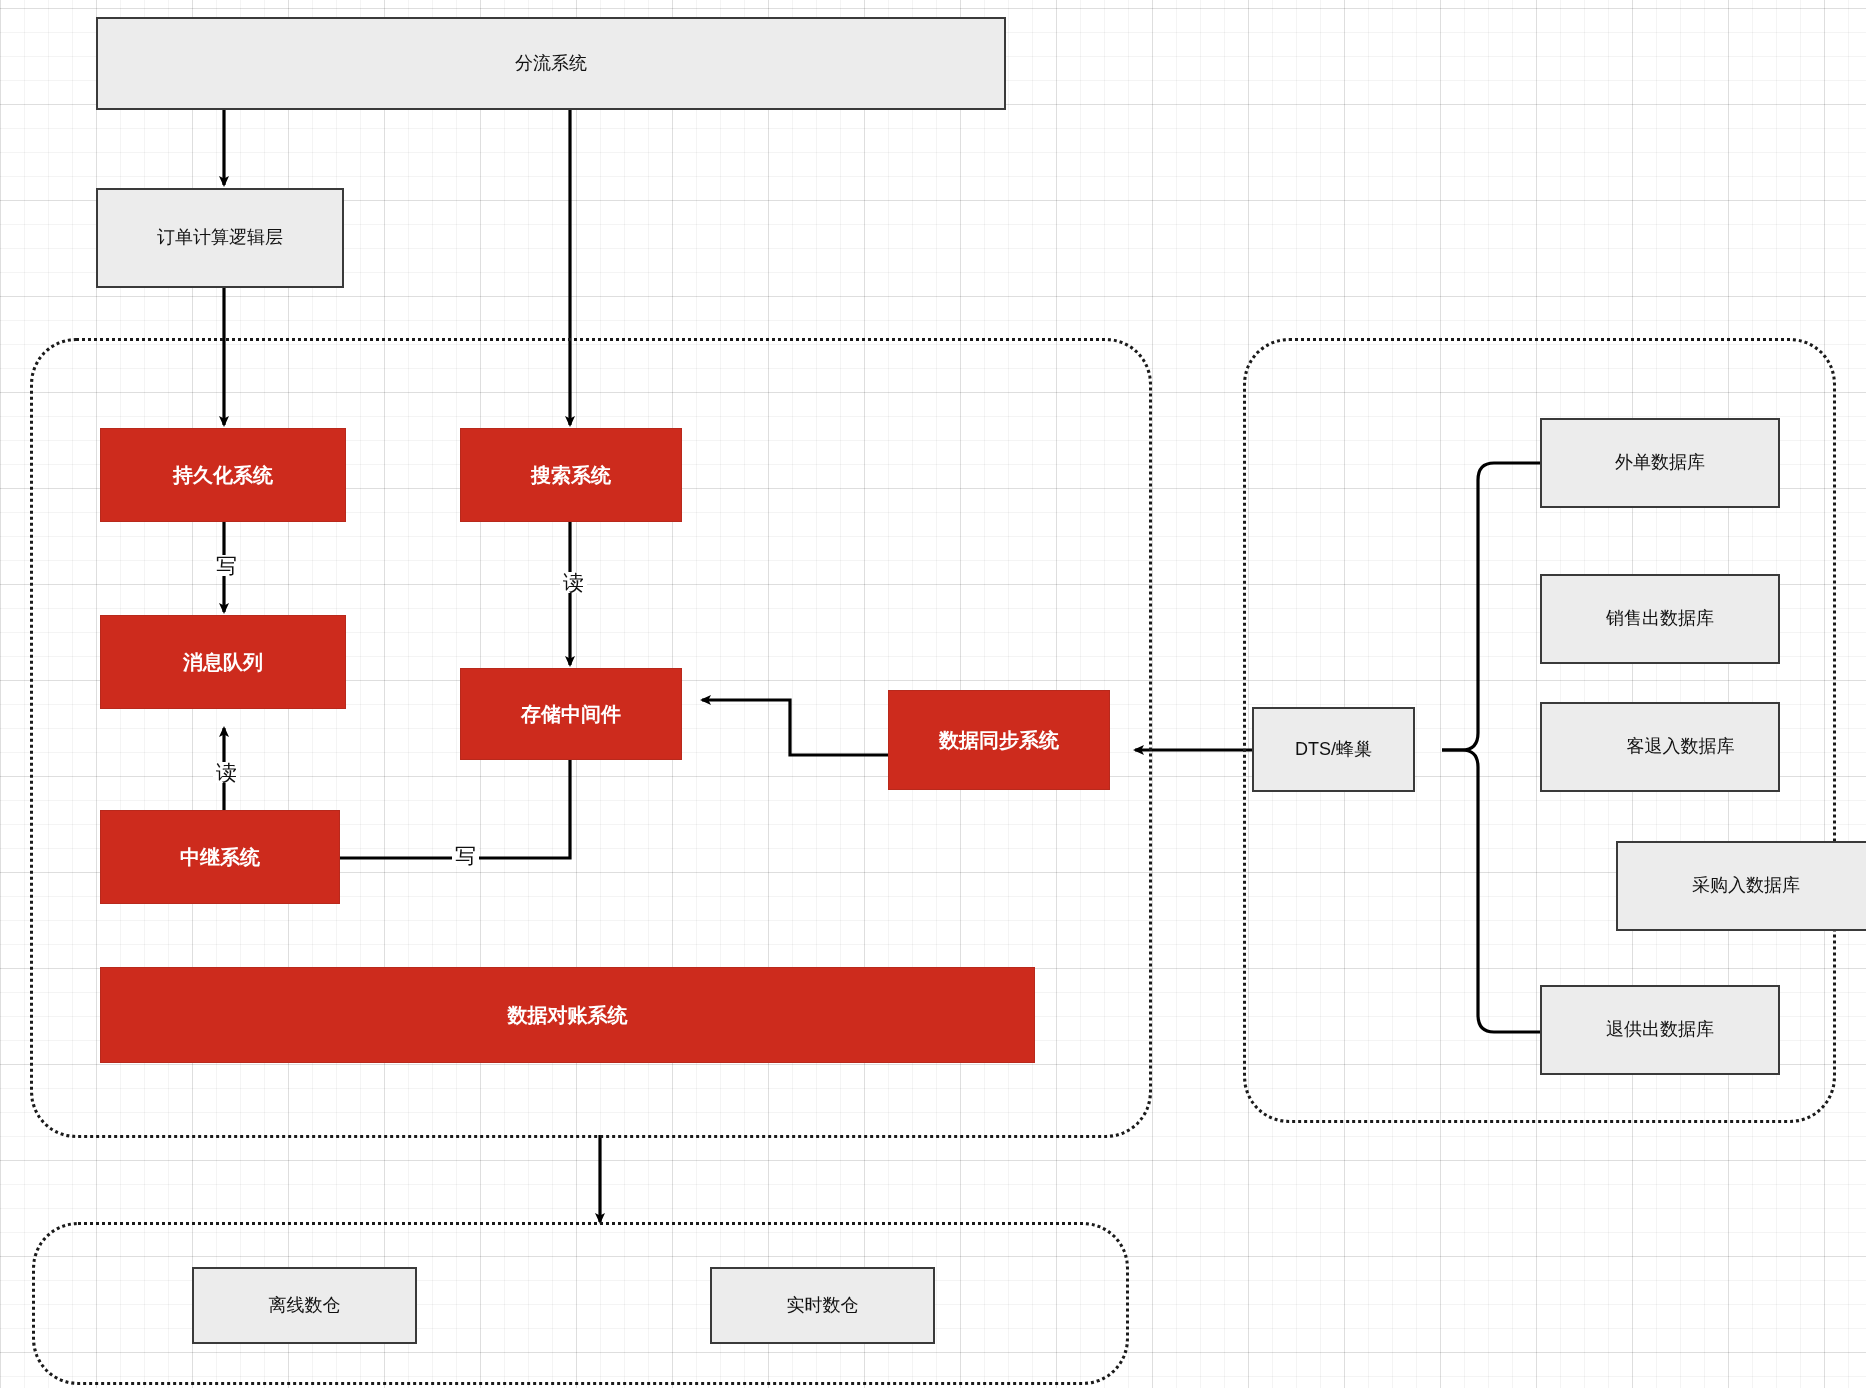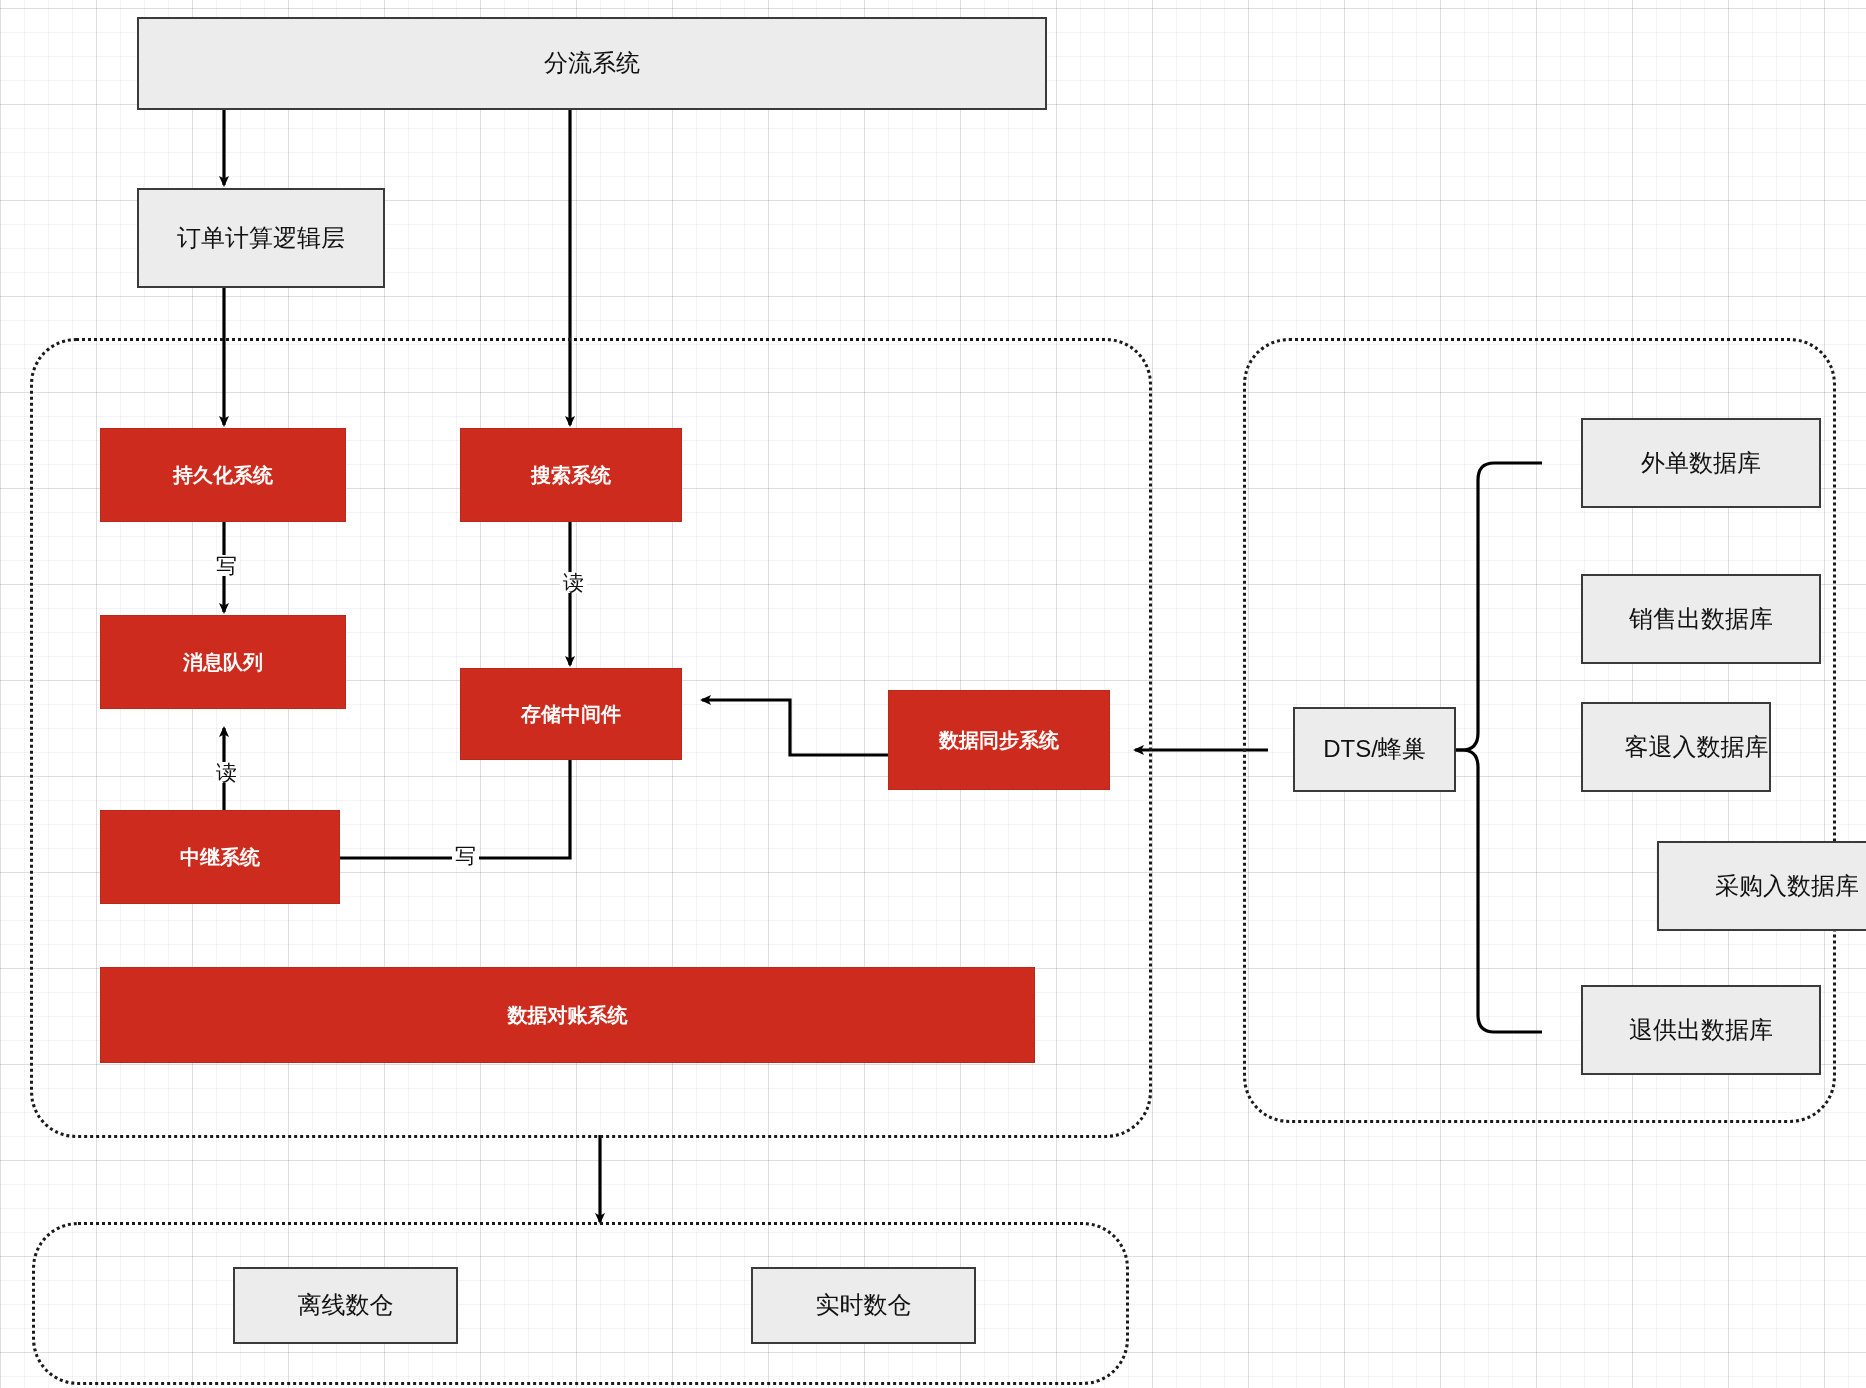"分流系统" .node-grey { font-size: 24px -> 18px; margin-left: 41px -> none }
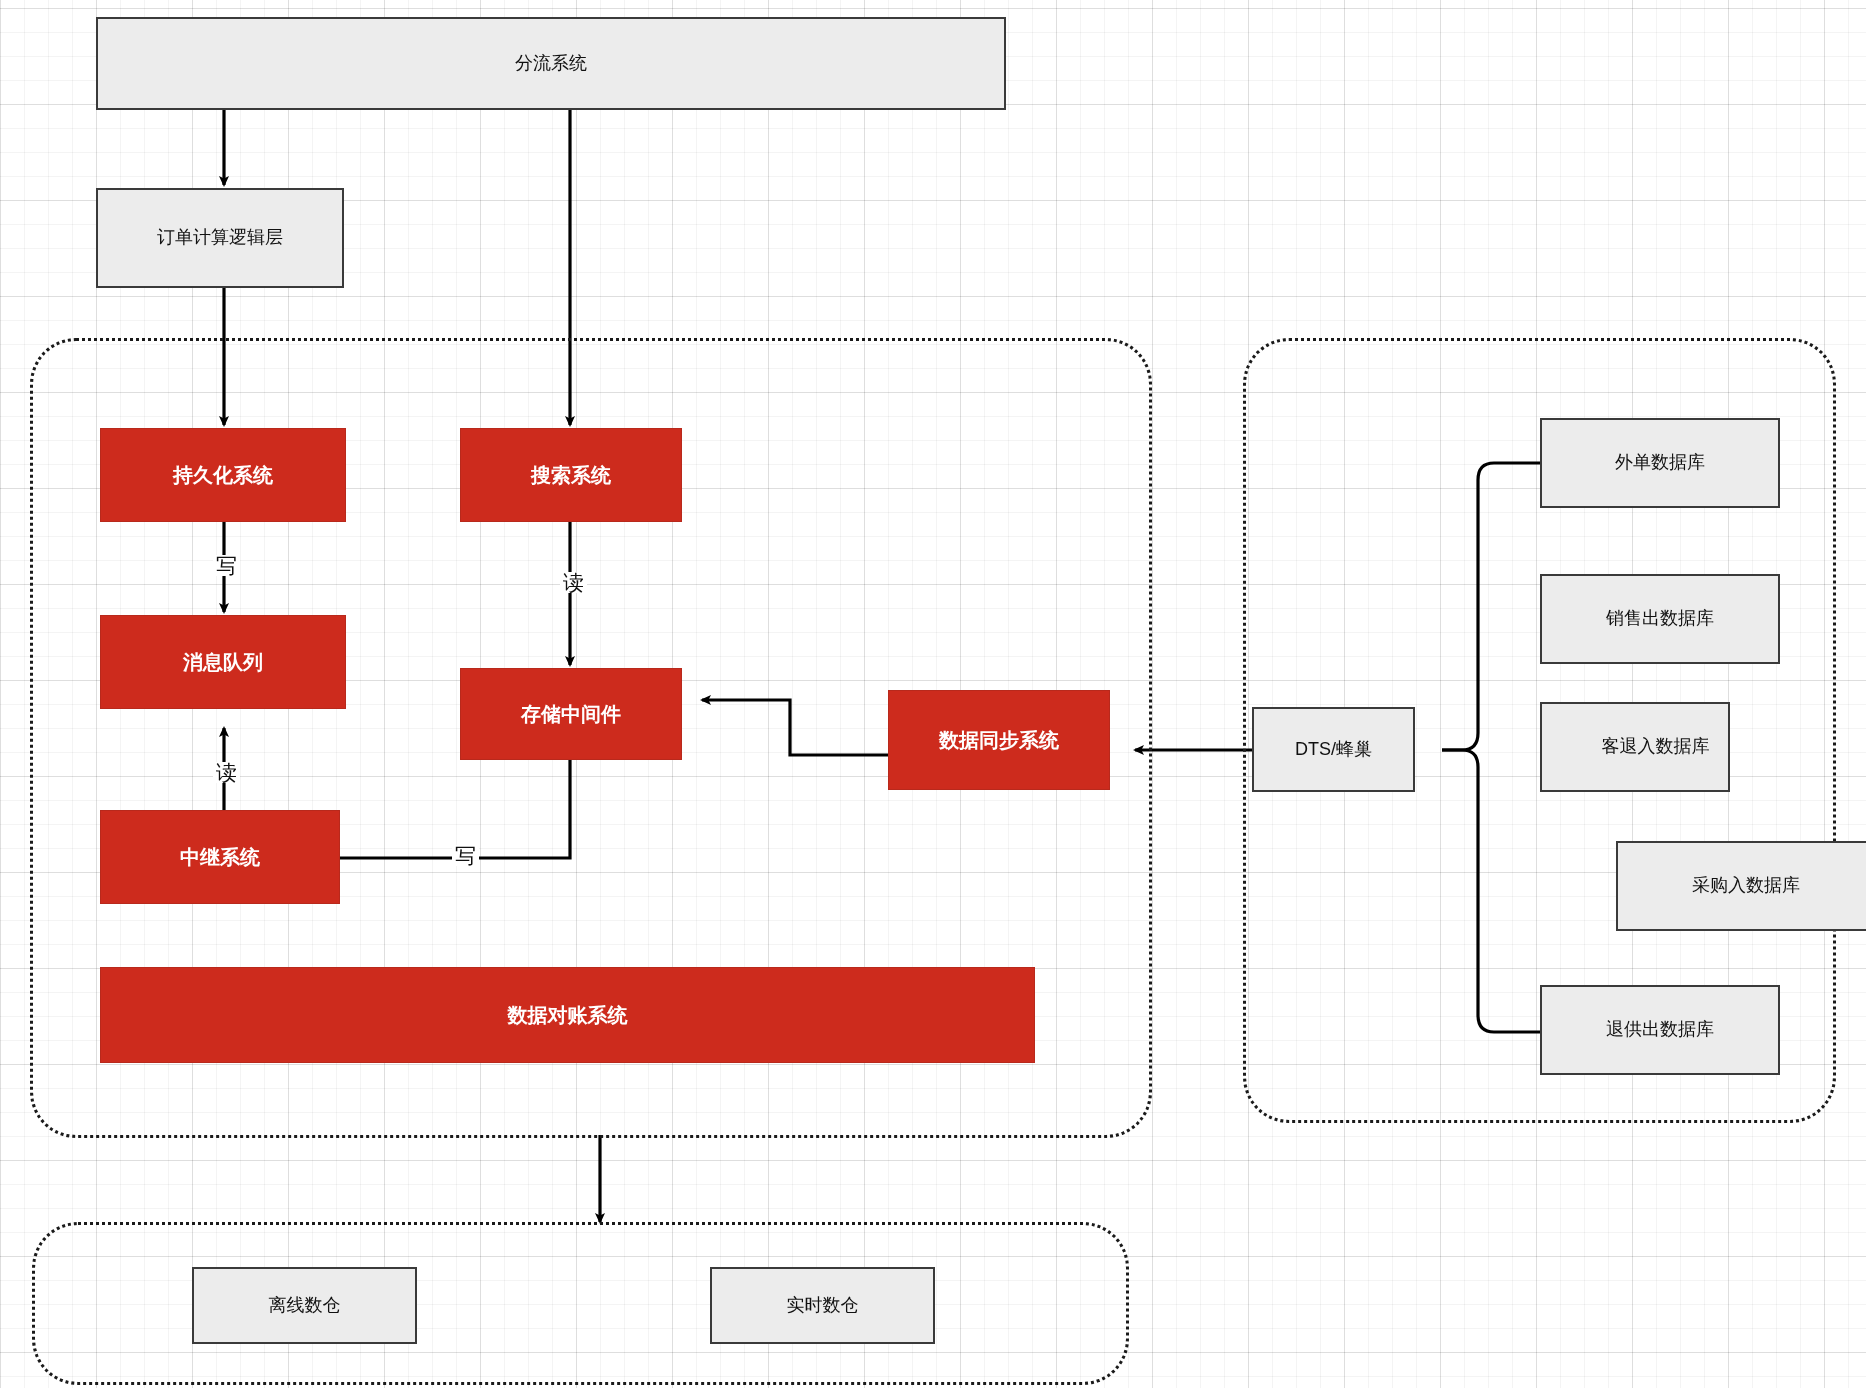"客退入数据库" div.node { width: 190px -> 240px }
